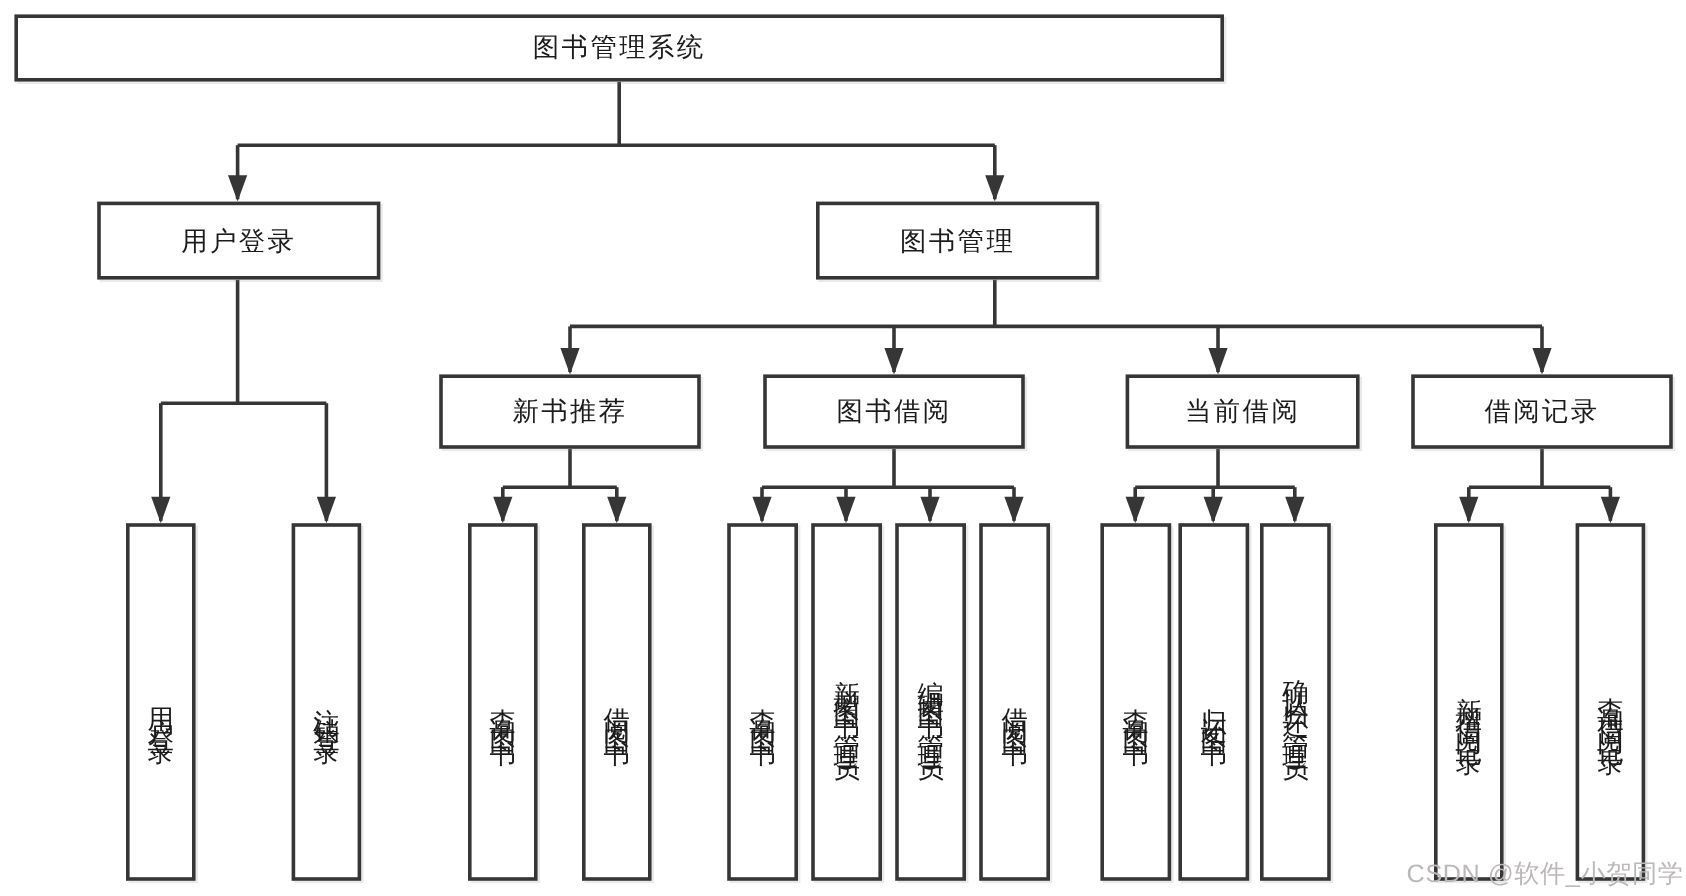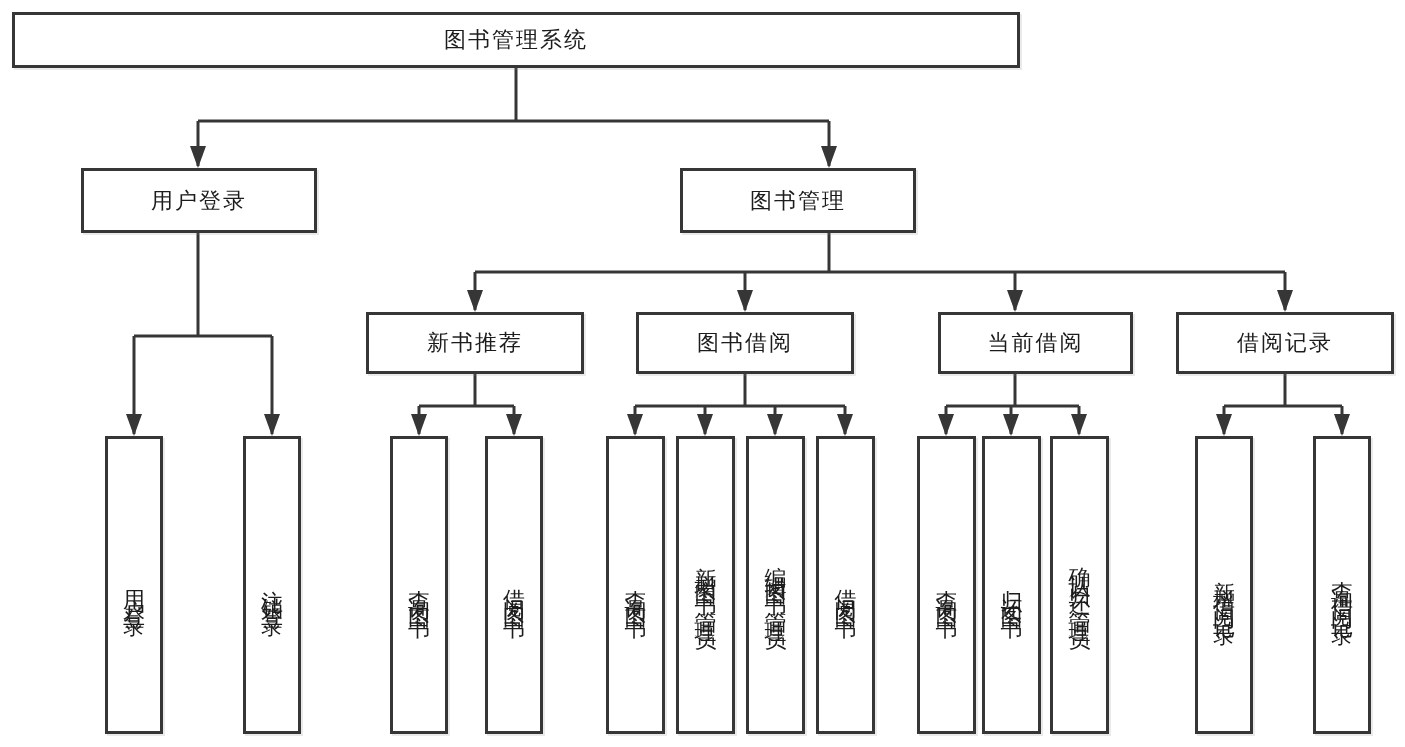"CSDN @软件_小贺同学" div { html: none -> <div>CSDN @软件_小贺同学</div> }
